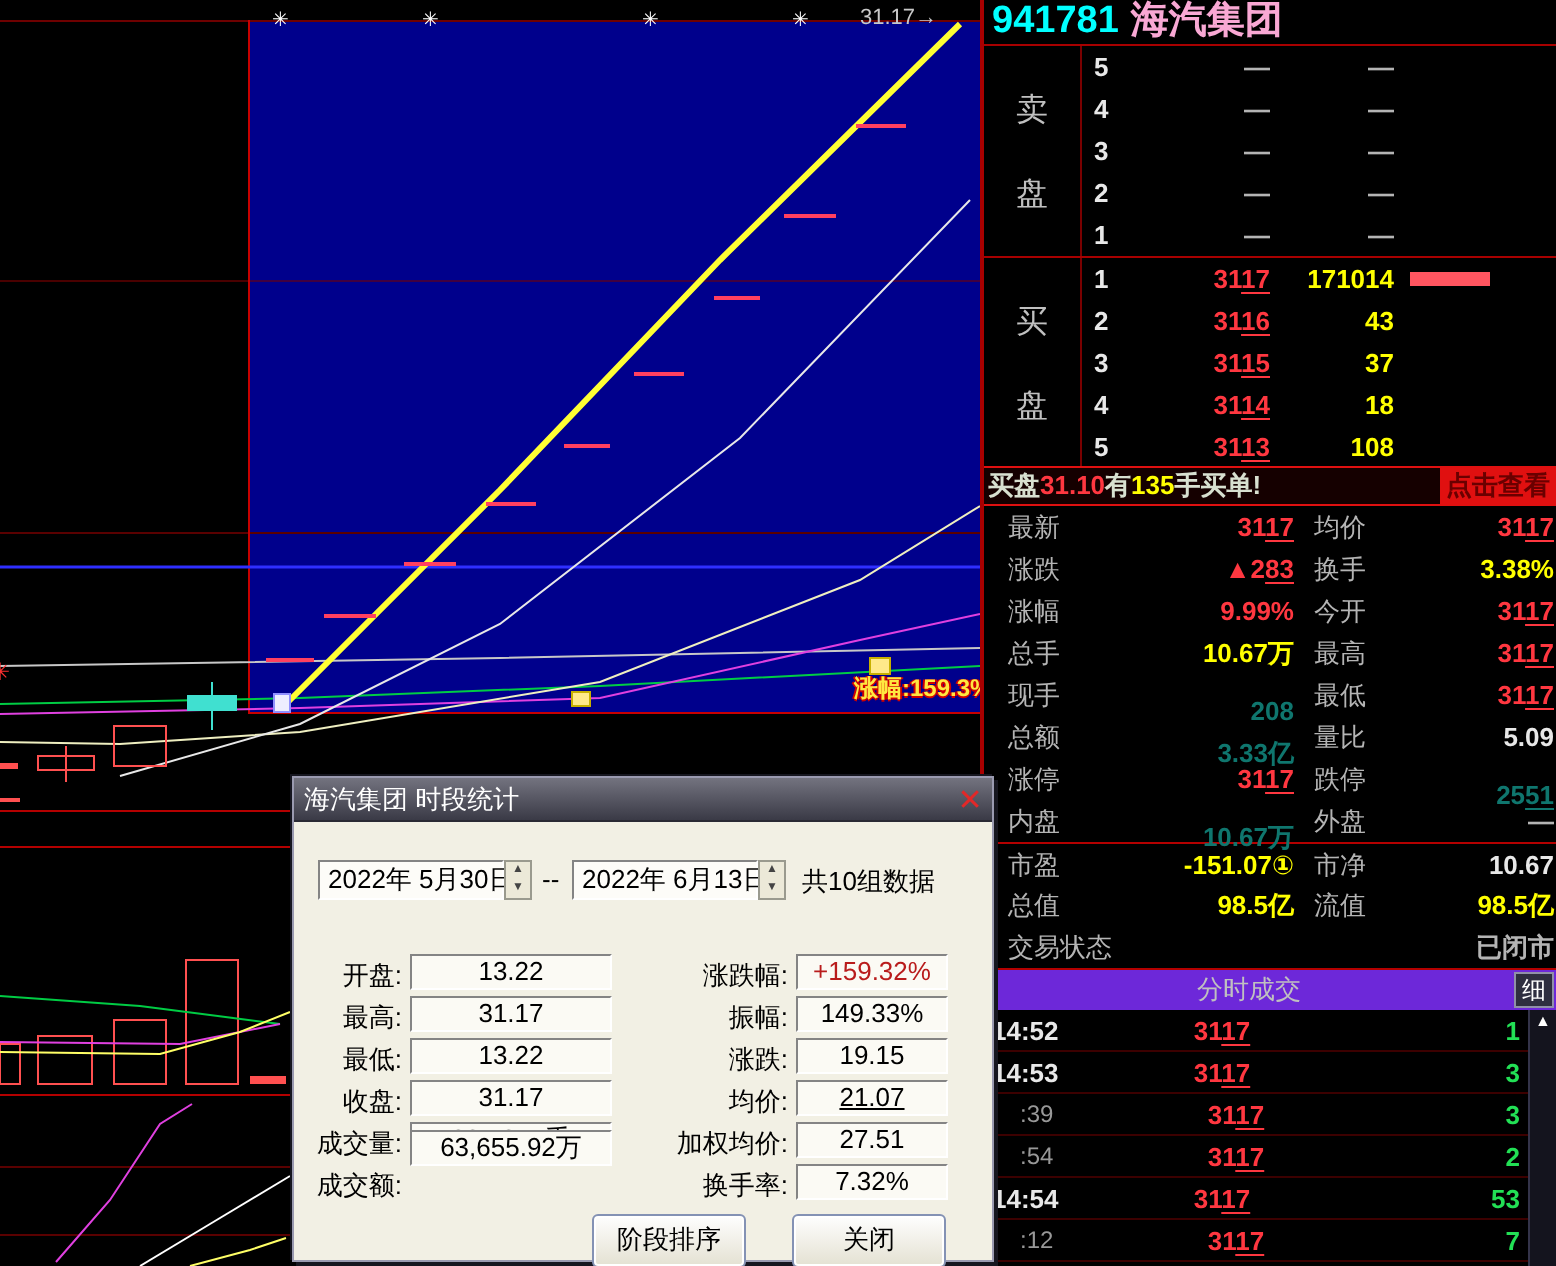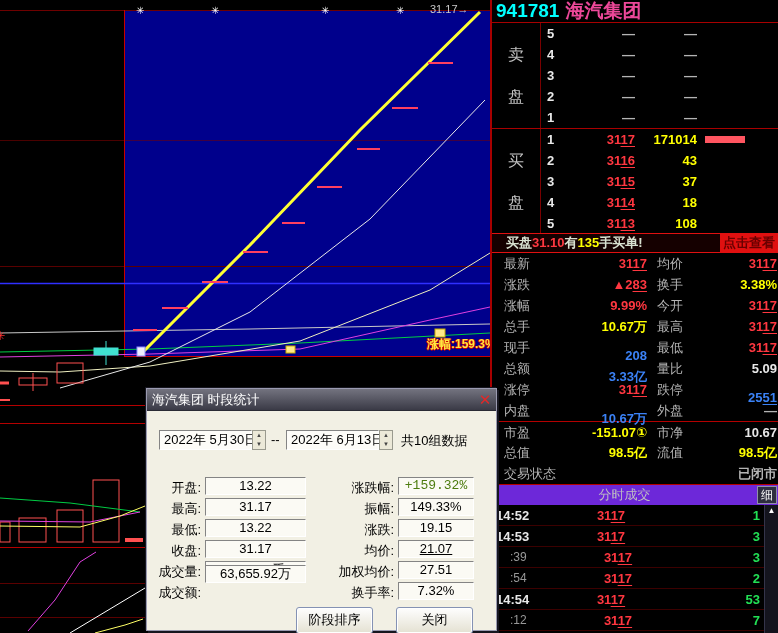"海汽集团" .stock-name { color: #ec4899 -> #f9a8d4 }
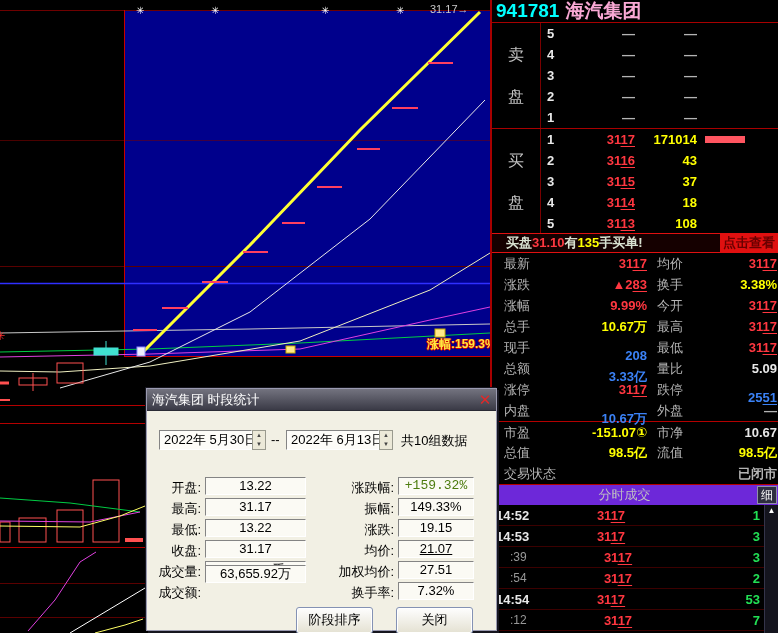"买盘31.10有135手买单!" .banner-text { padding-left: 14px -> 2px }
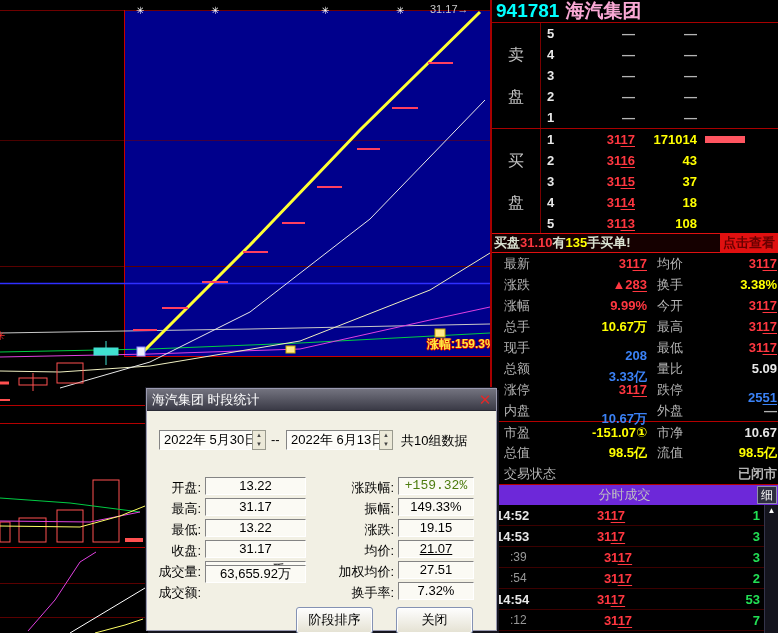"208" .grn { color: #3b82f6 -> #0f766e }
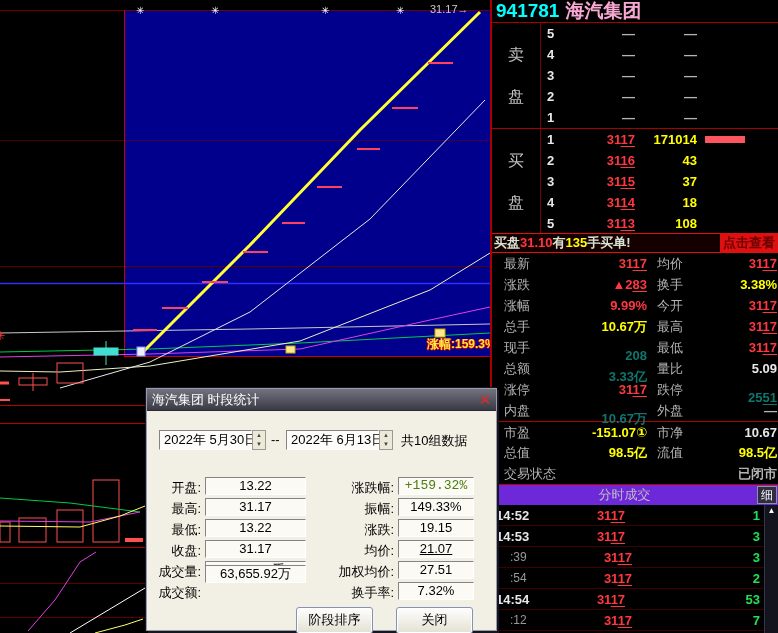"+159.32%" .fld-box.red-val { color: #4d7c0f -> #b91c1c; font-family: Liberation Mono, monospace -> none }
